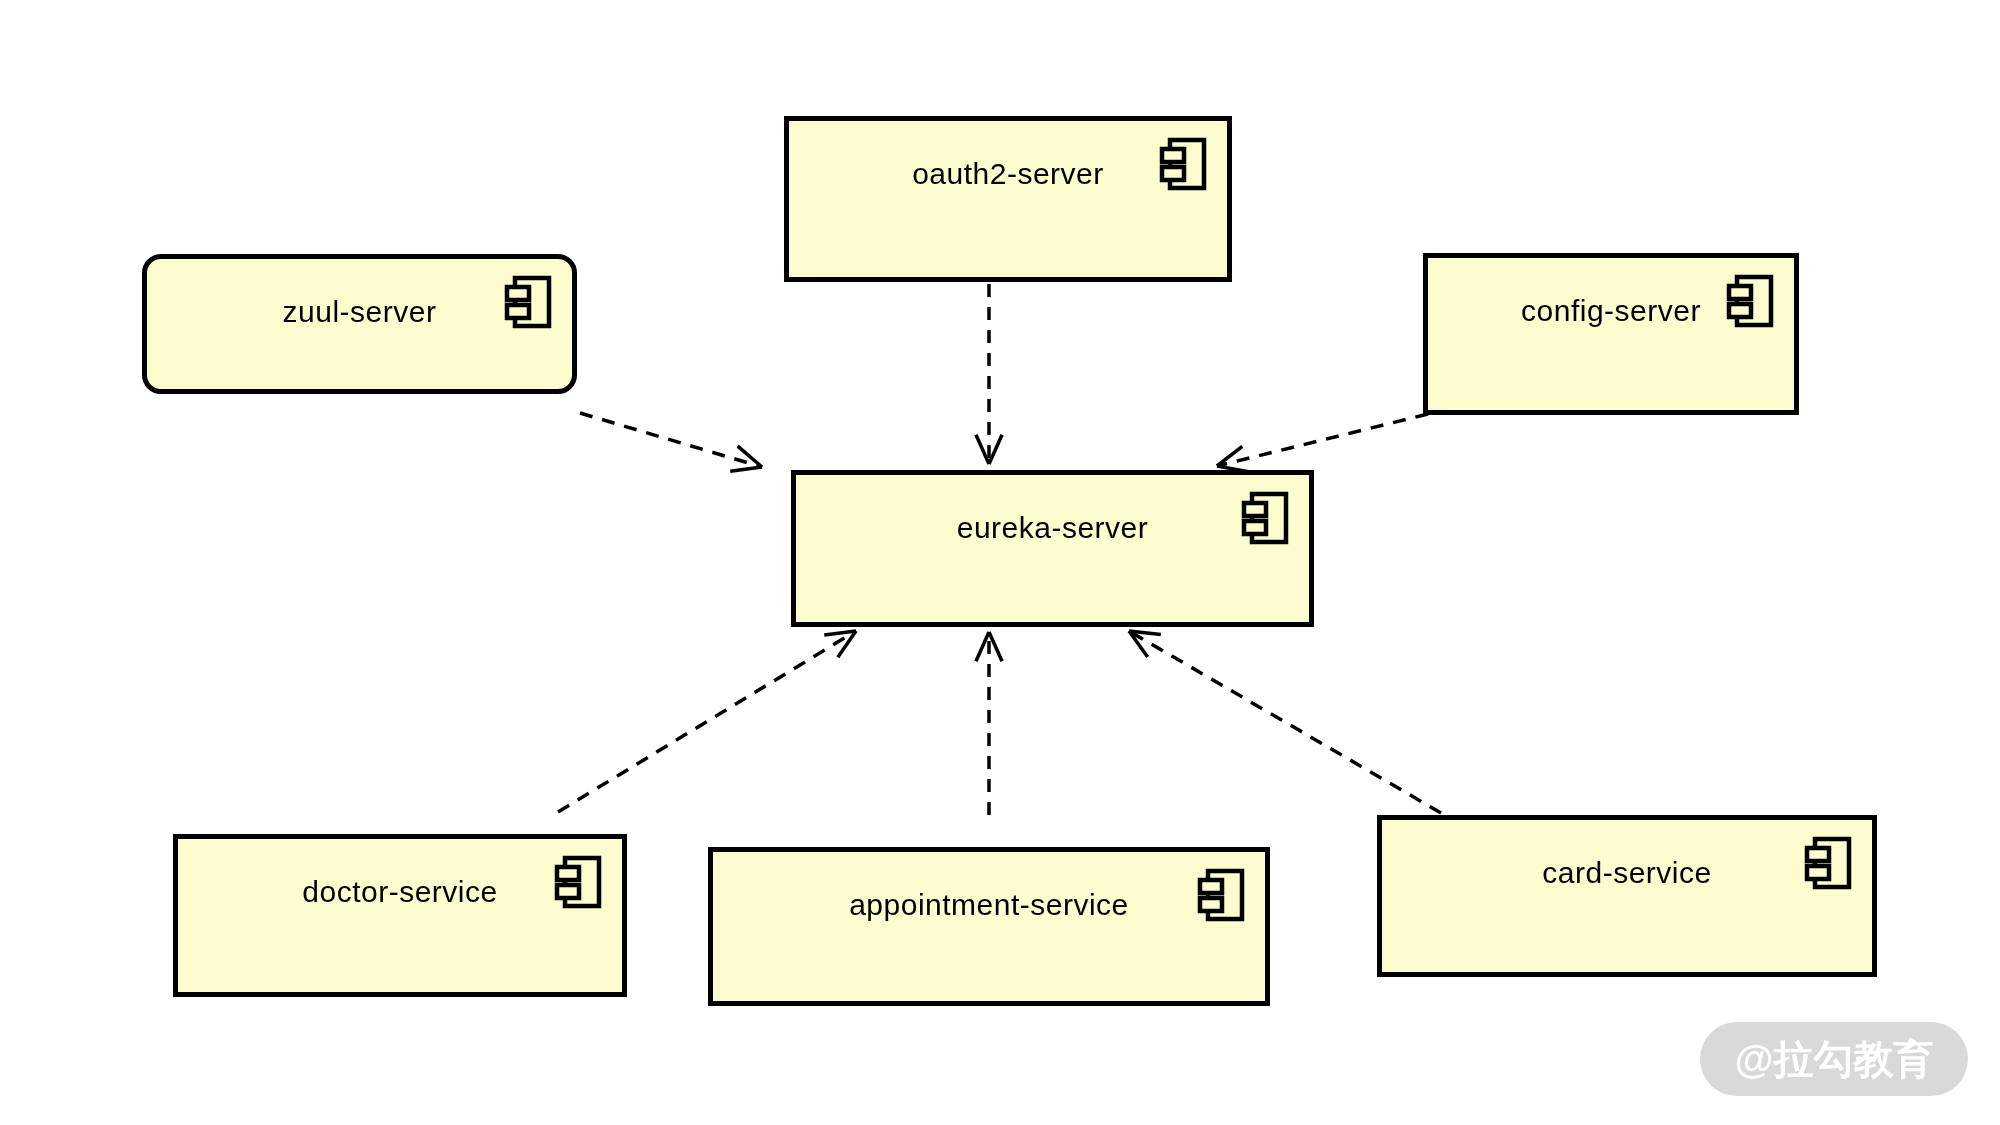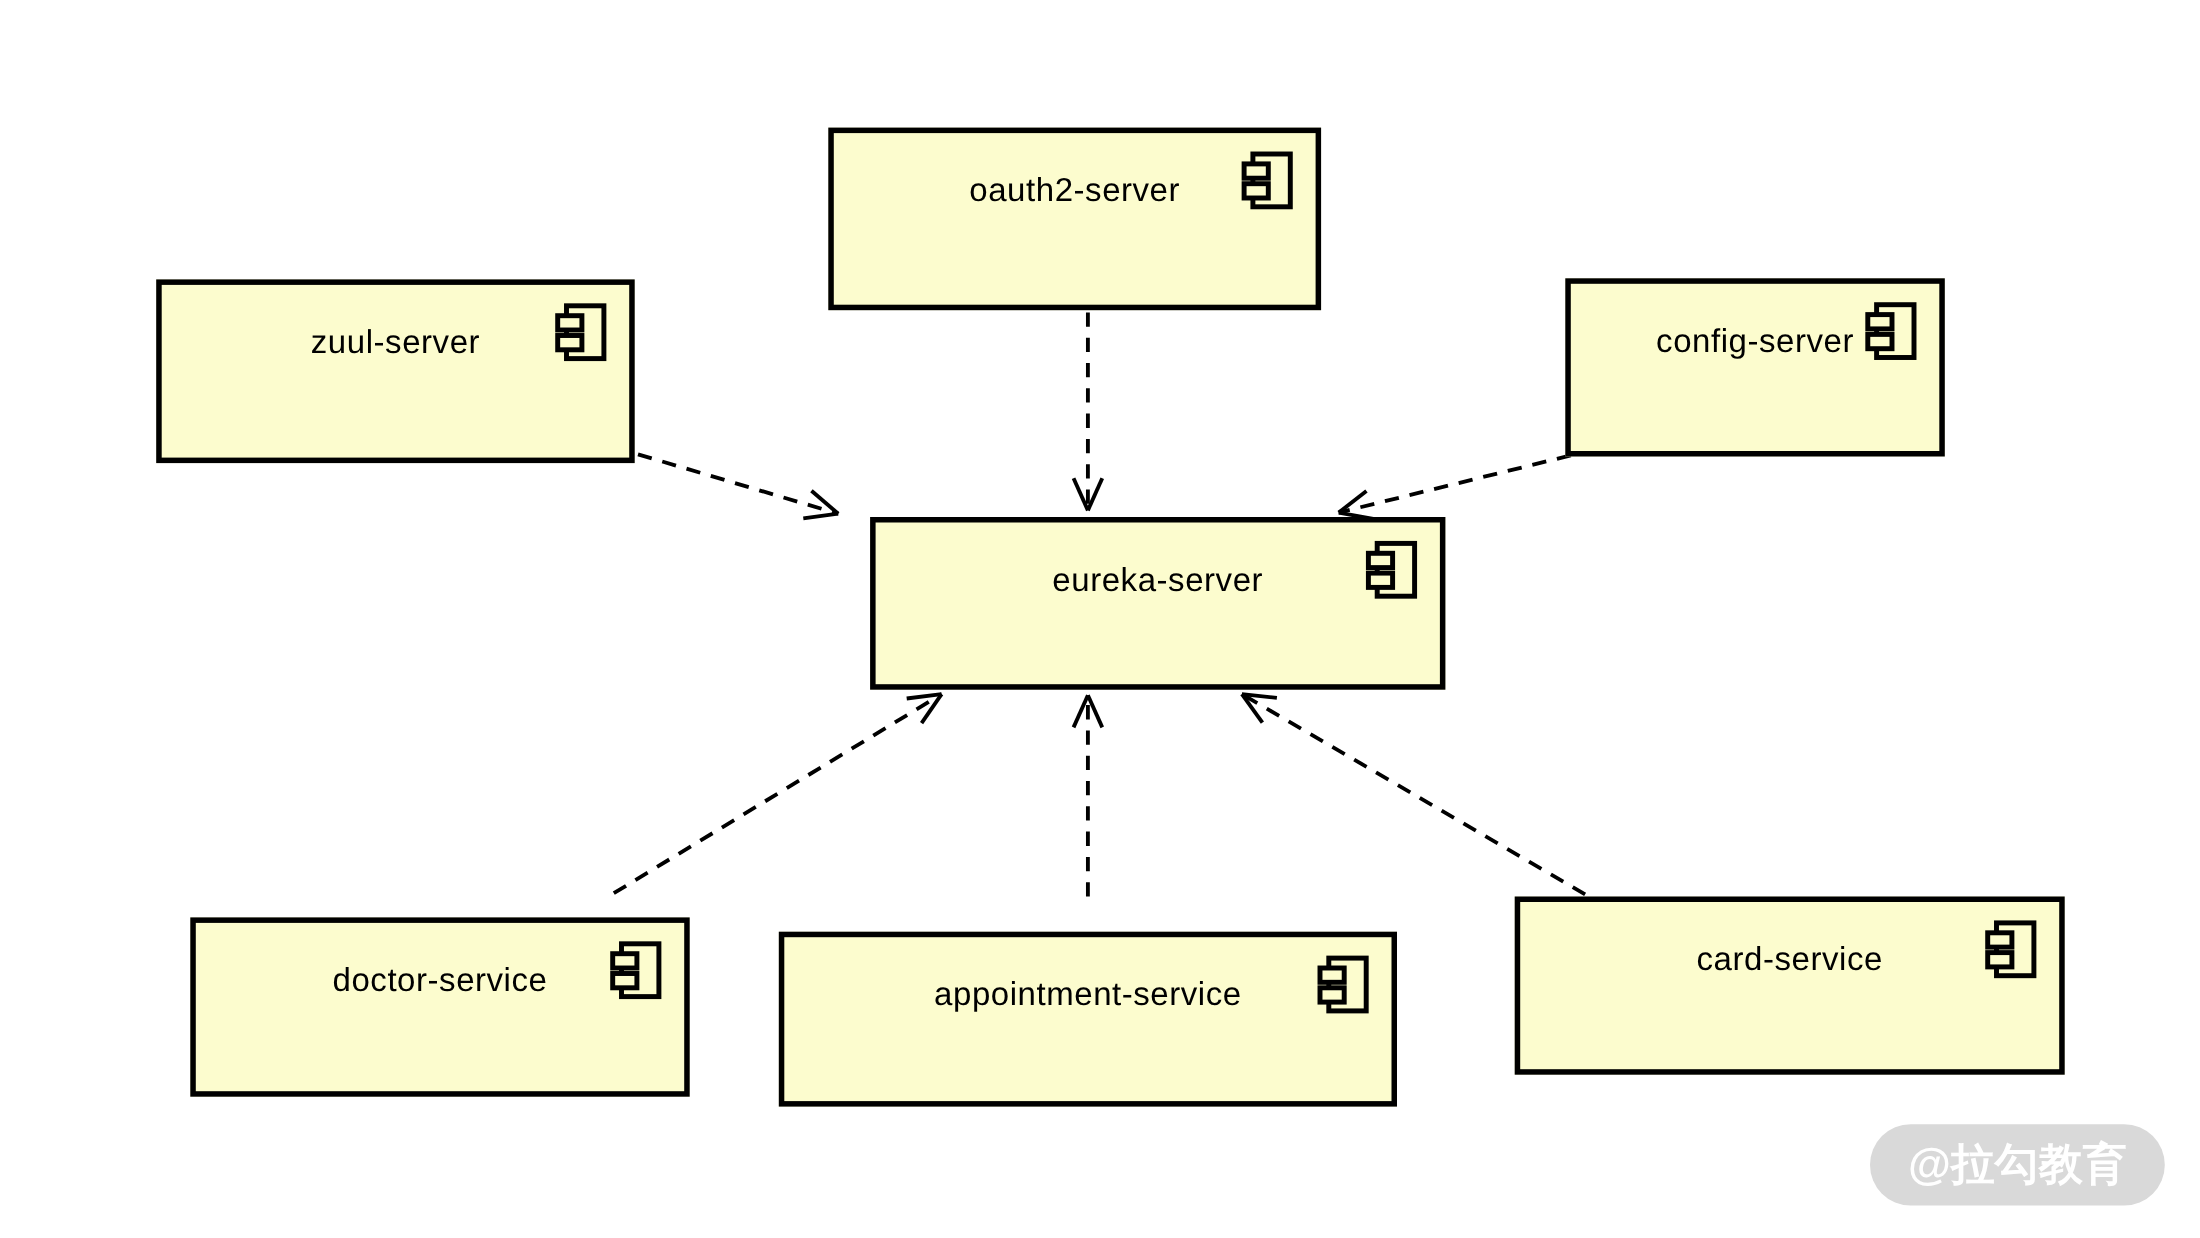"oauth2-server" .n-oauth2 { left: 753px -> 784px }
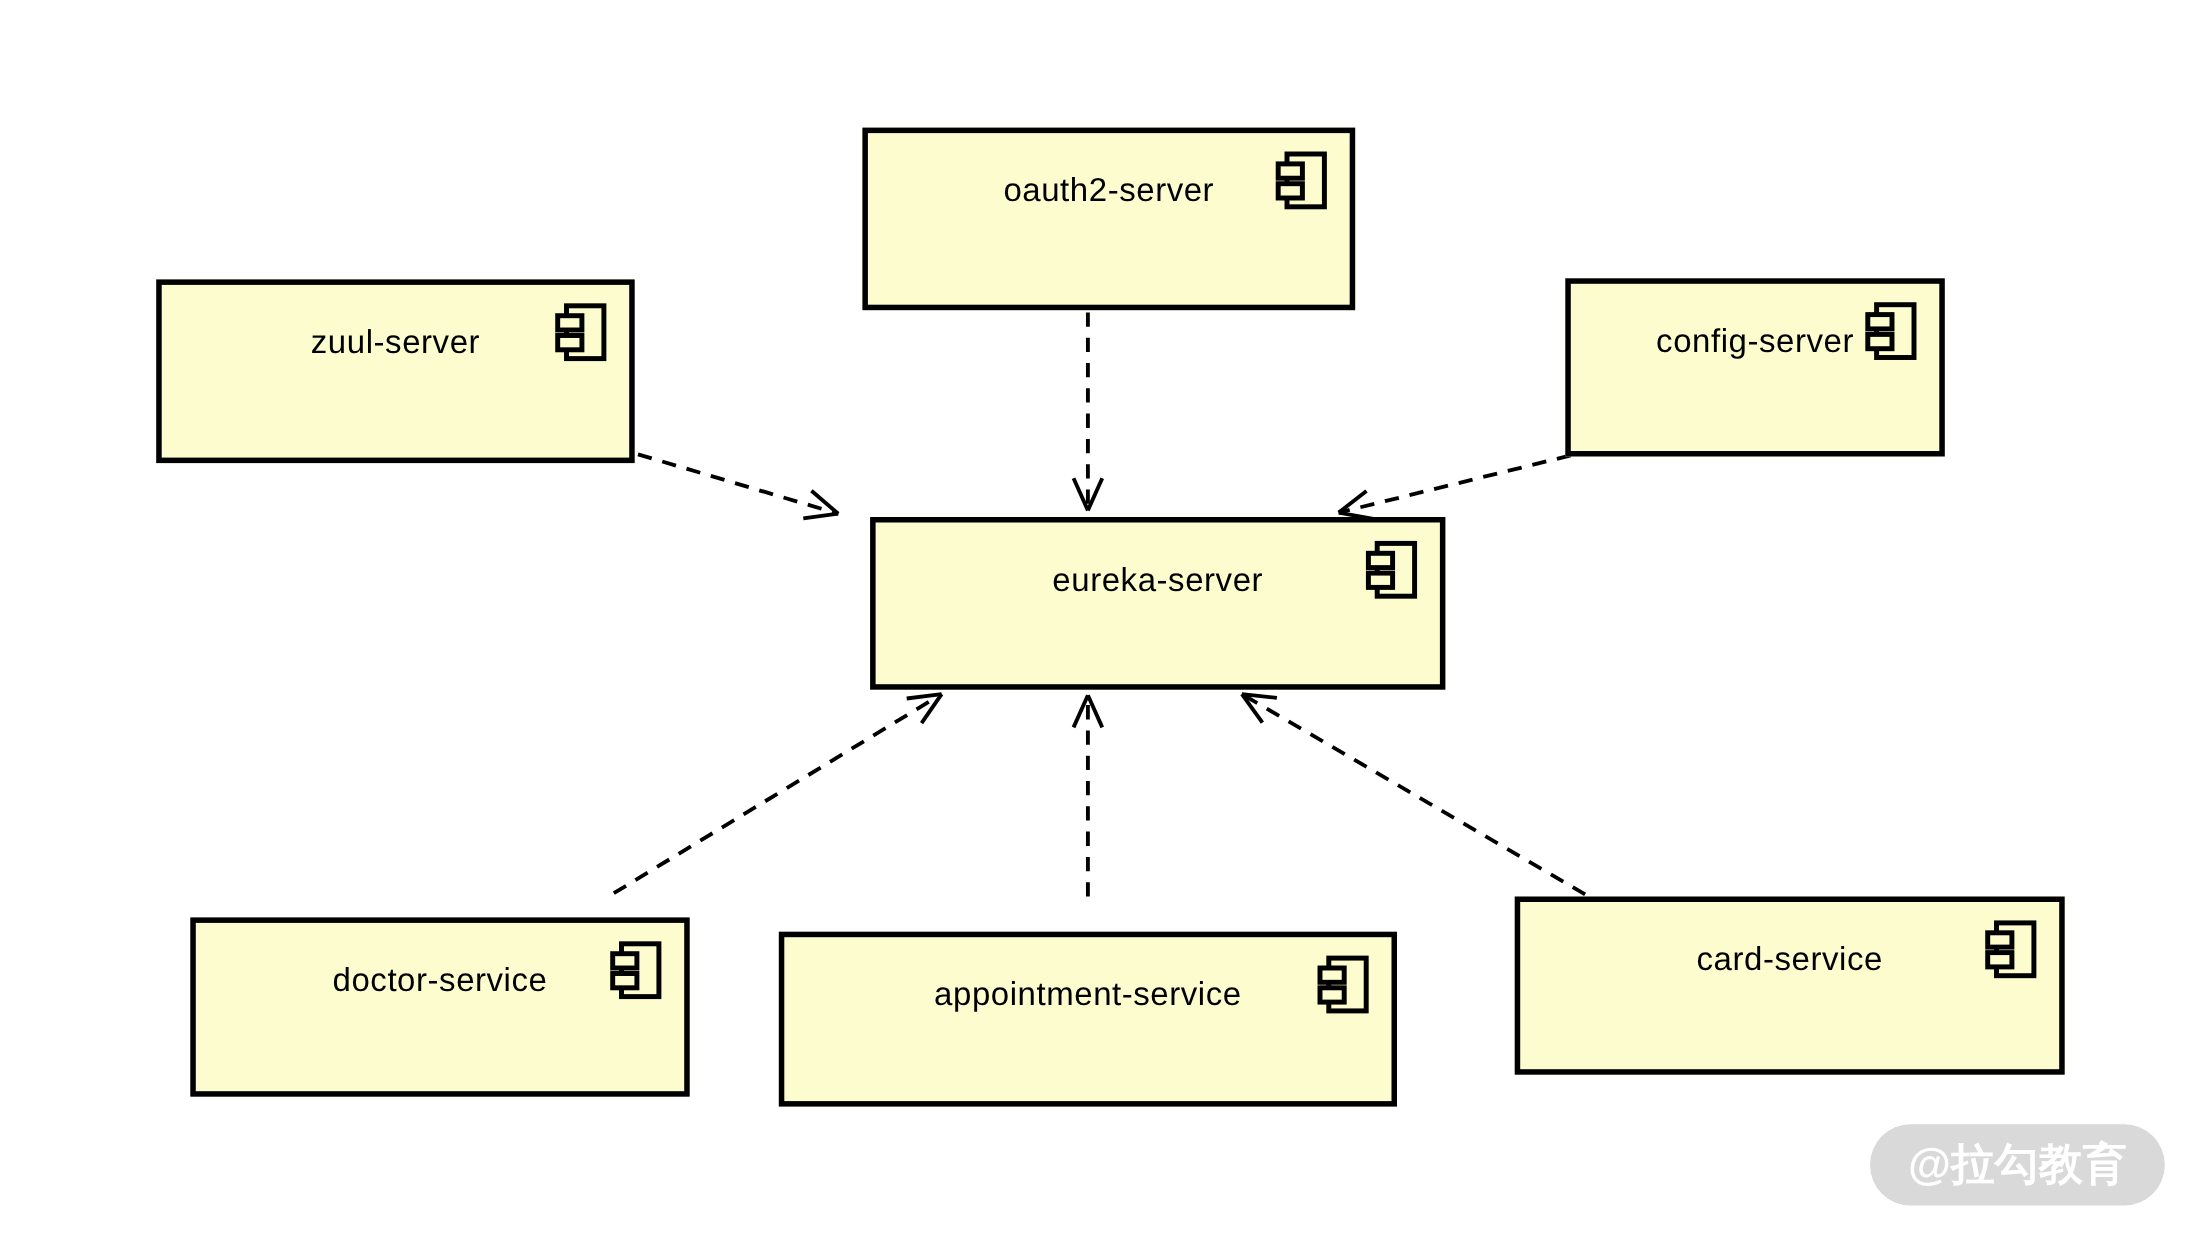"zuul-server" .n-zuul { border-radius: none -> 19px; height: 167px -> 140px }
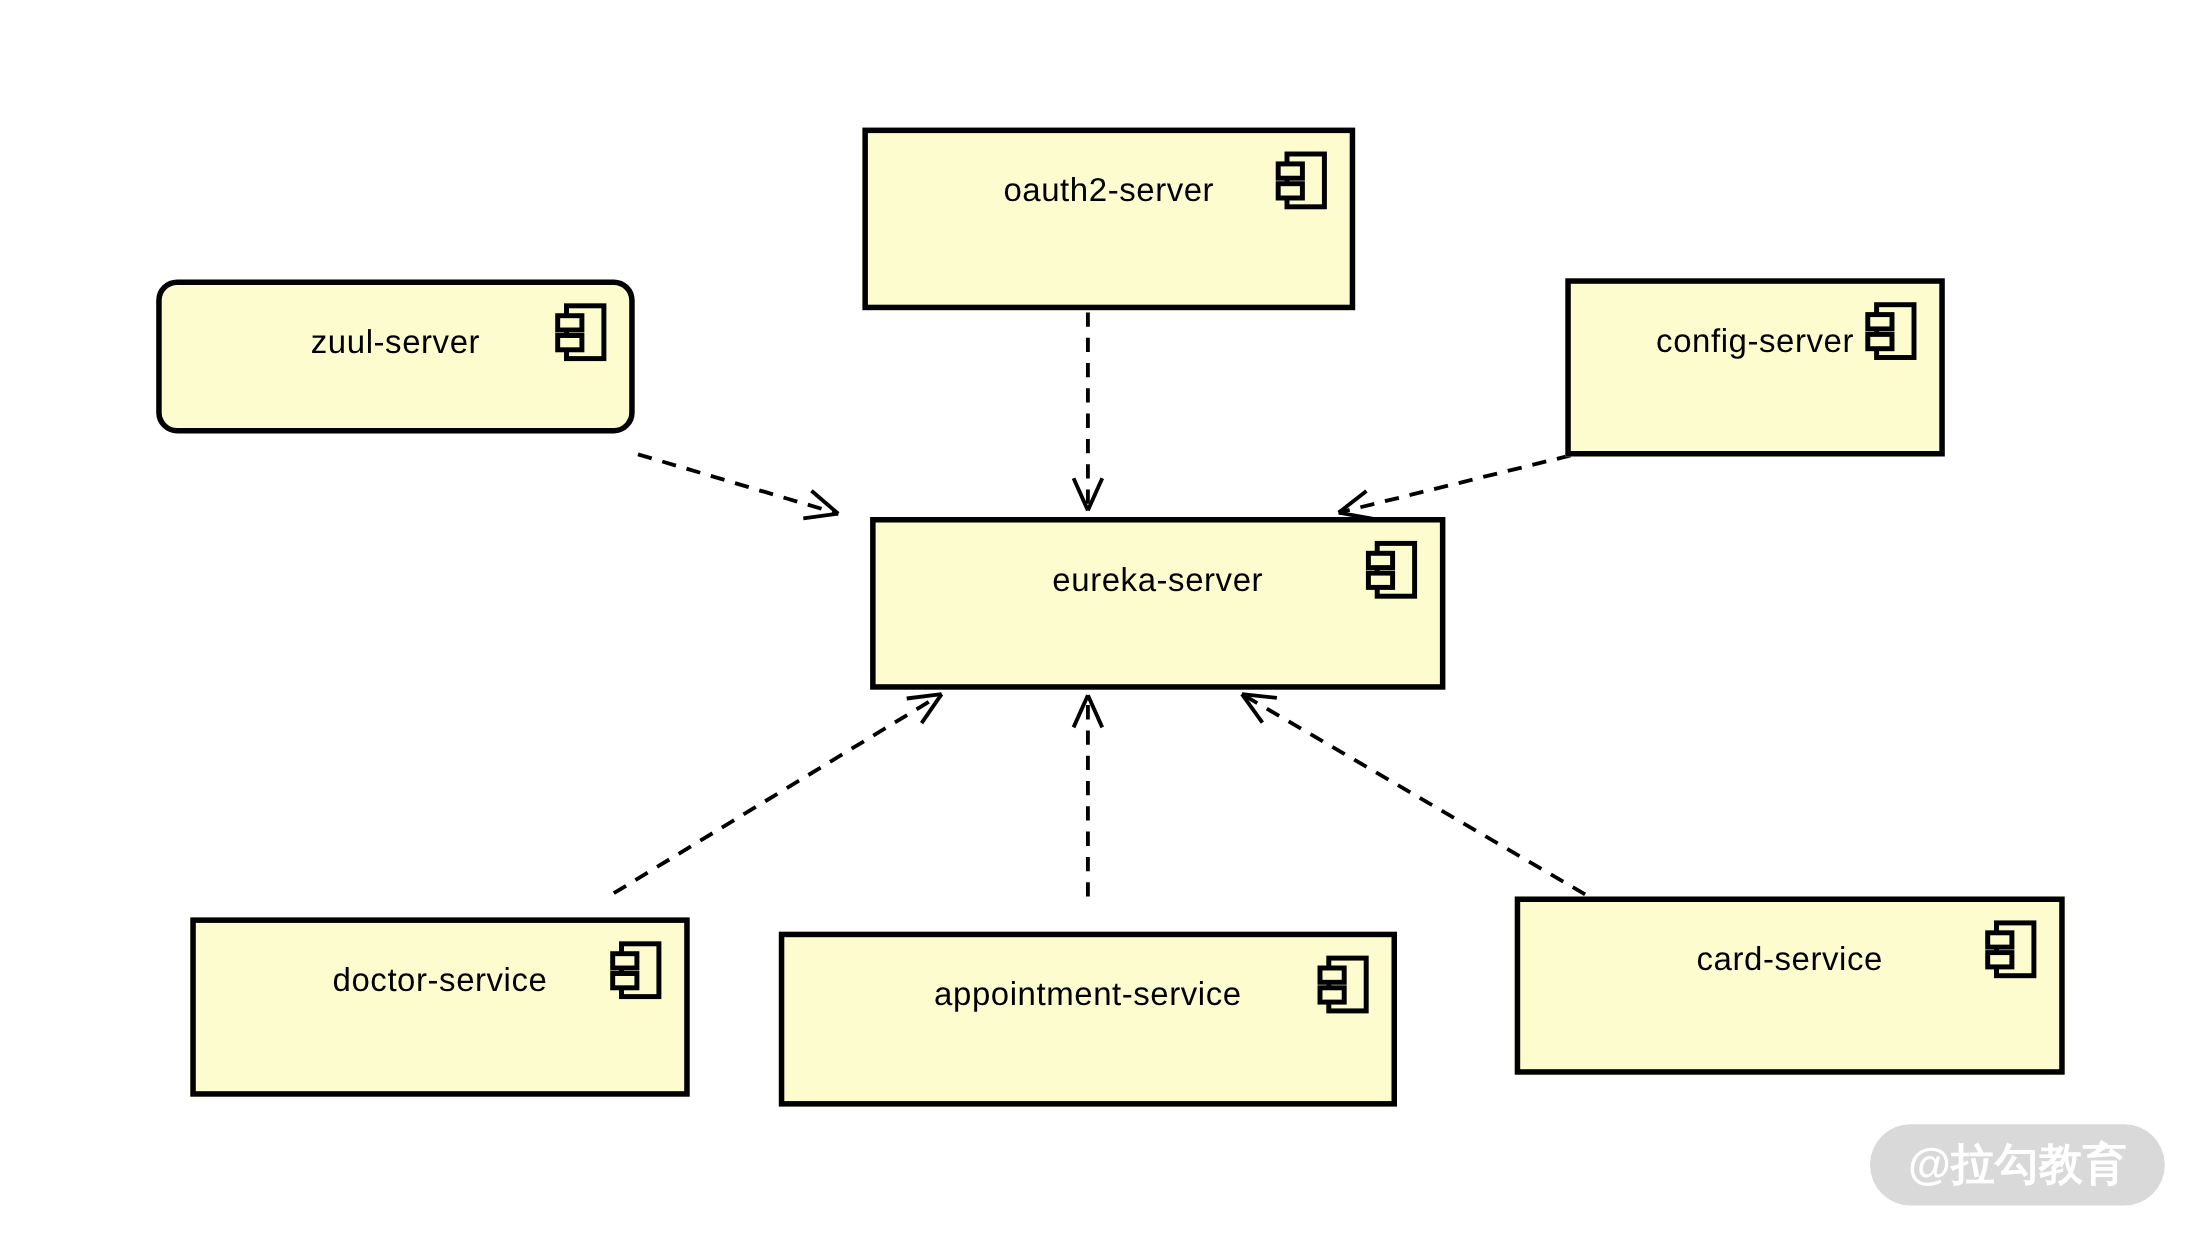"config-server" .n-config { width: 345px -> 376px }
